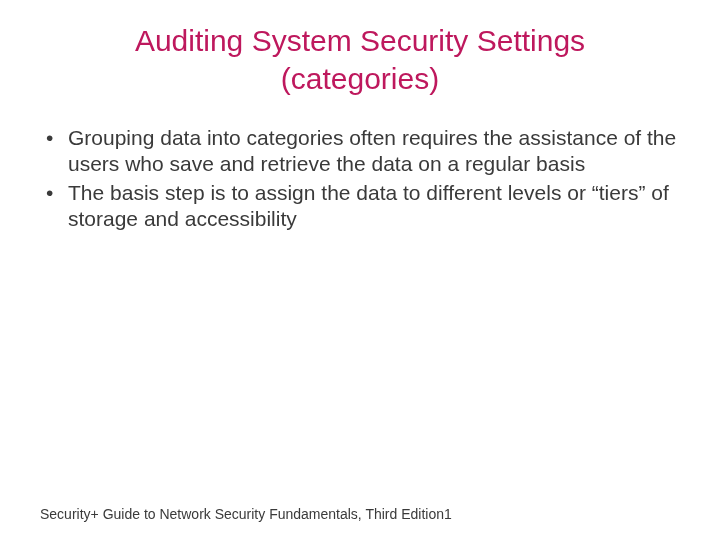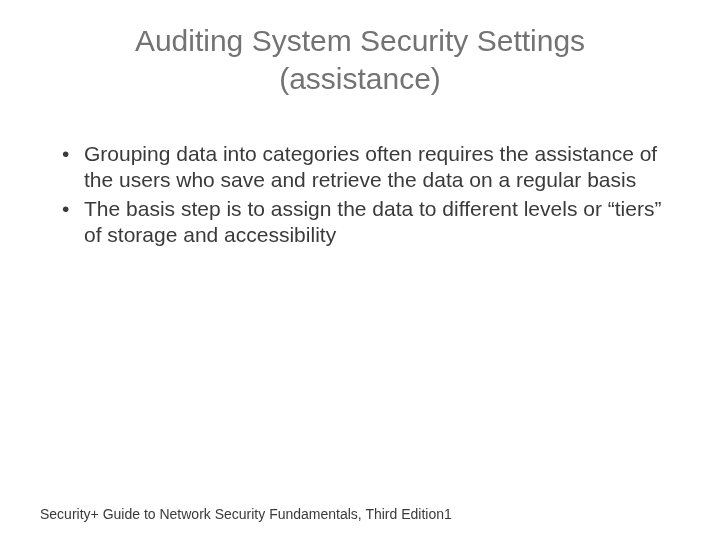"Auditing System Security Settings" .title { color: #737373 -> #be185d }
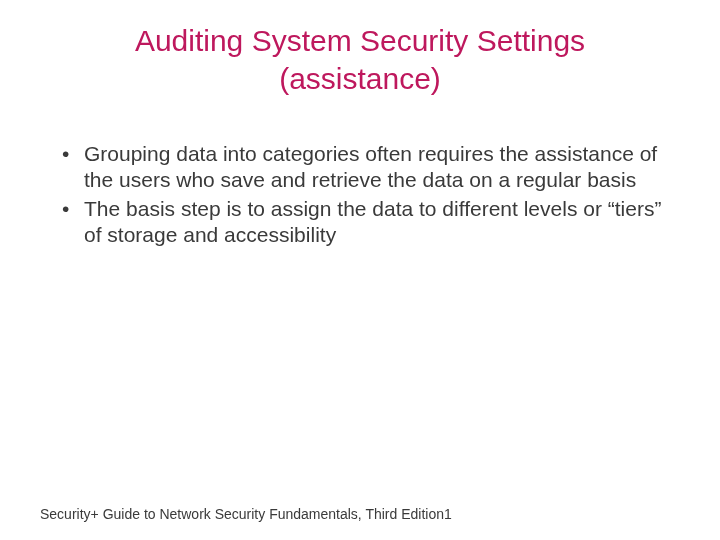"(assistance)" div { text: assistance -> categories }
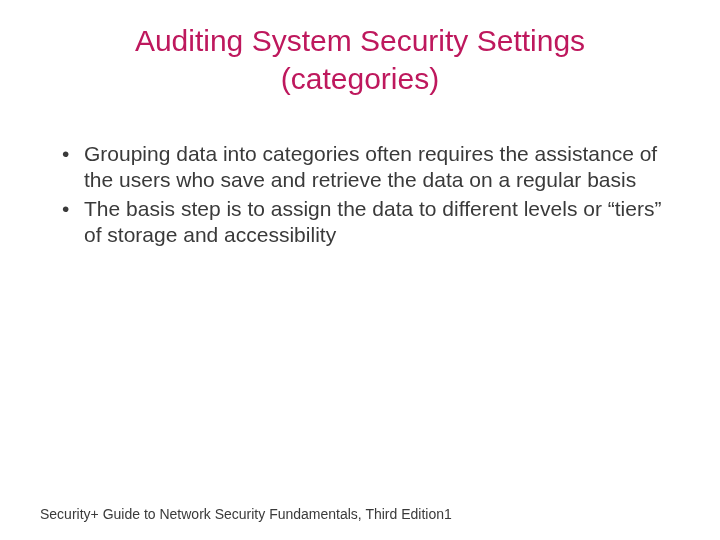"Grouping data into categories often" ul.bullets { margin: 16px -> 0 }
